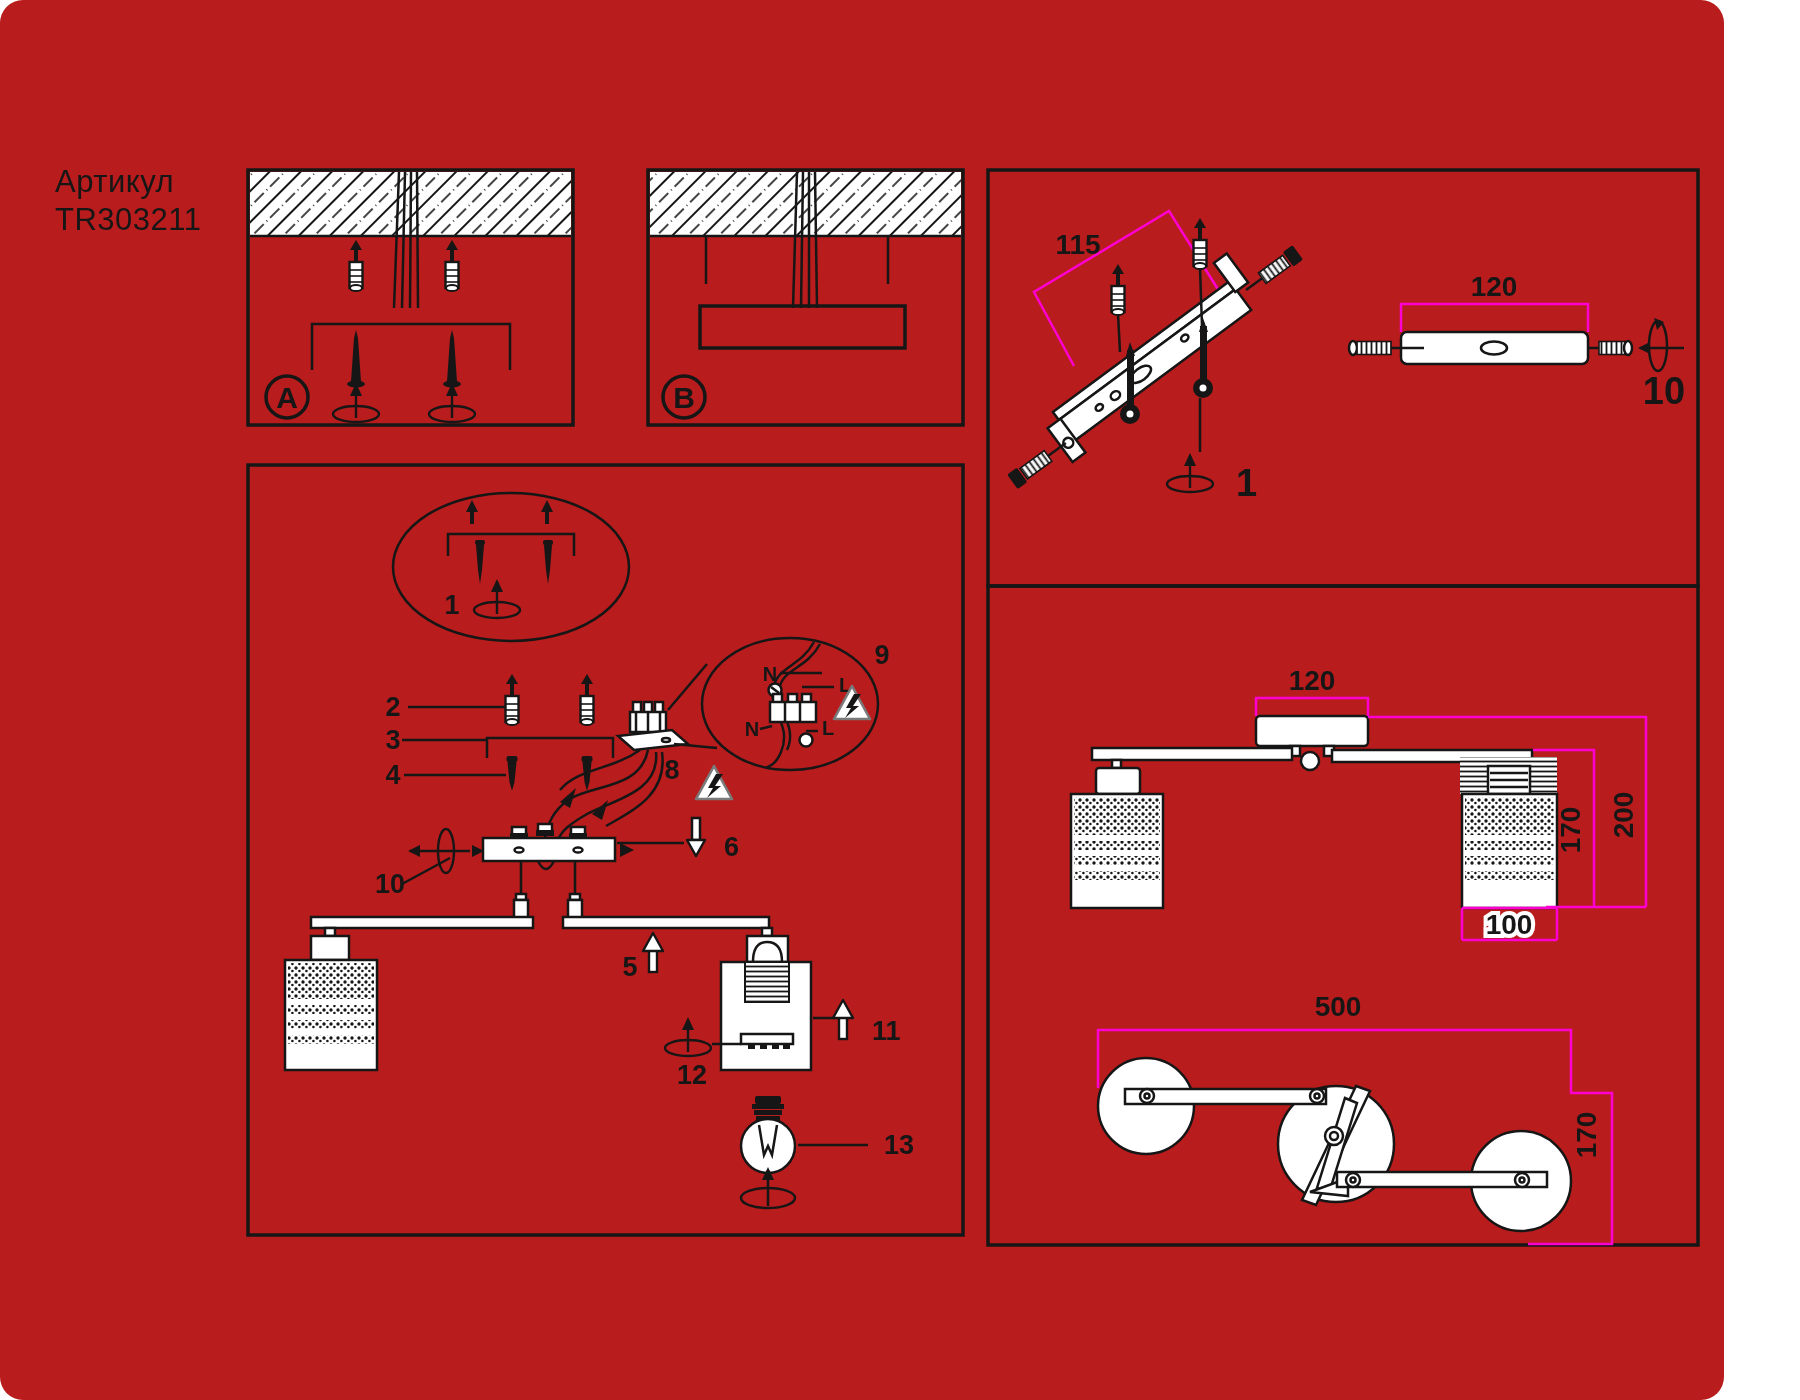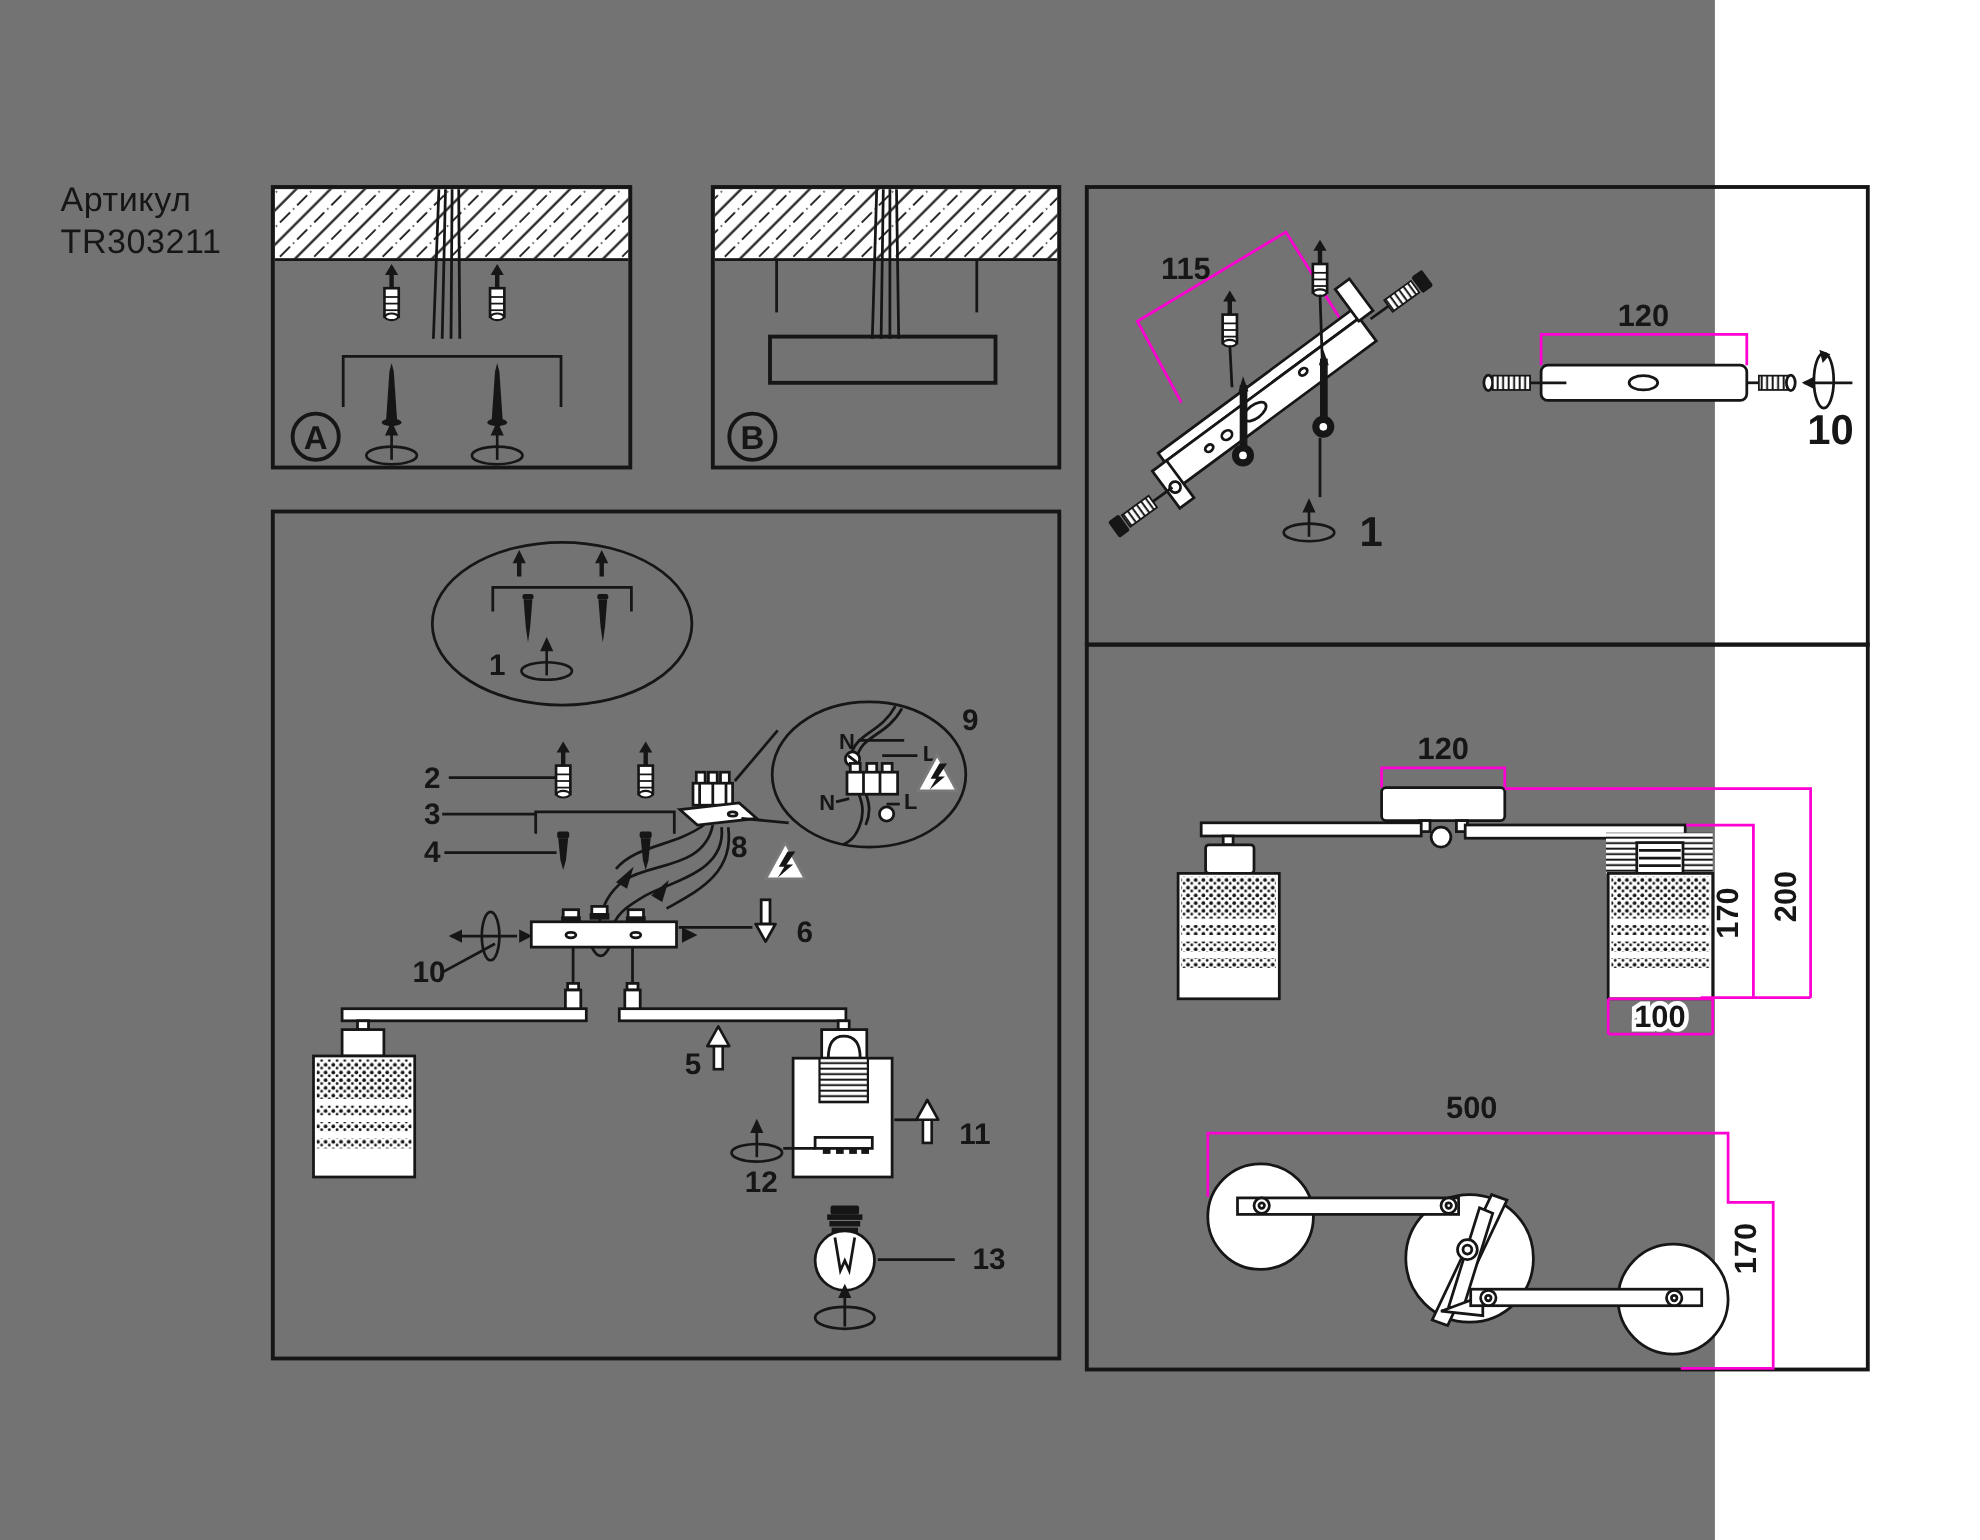"Артикул" .sheet { background: #737373 -> #b91c1c; border-radius: none -> 23px; width: 1559px -> 1724px }
